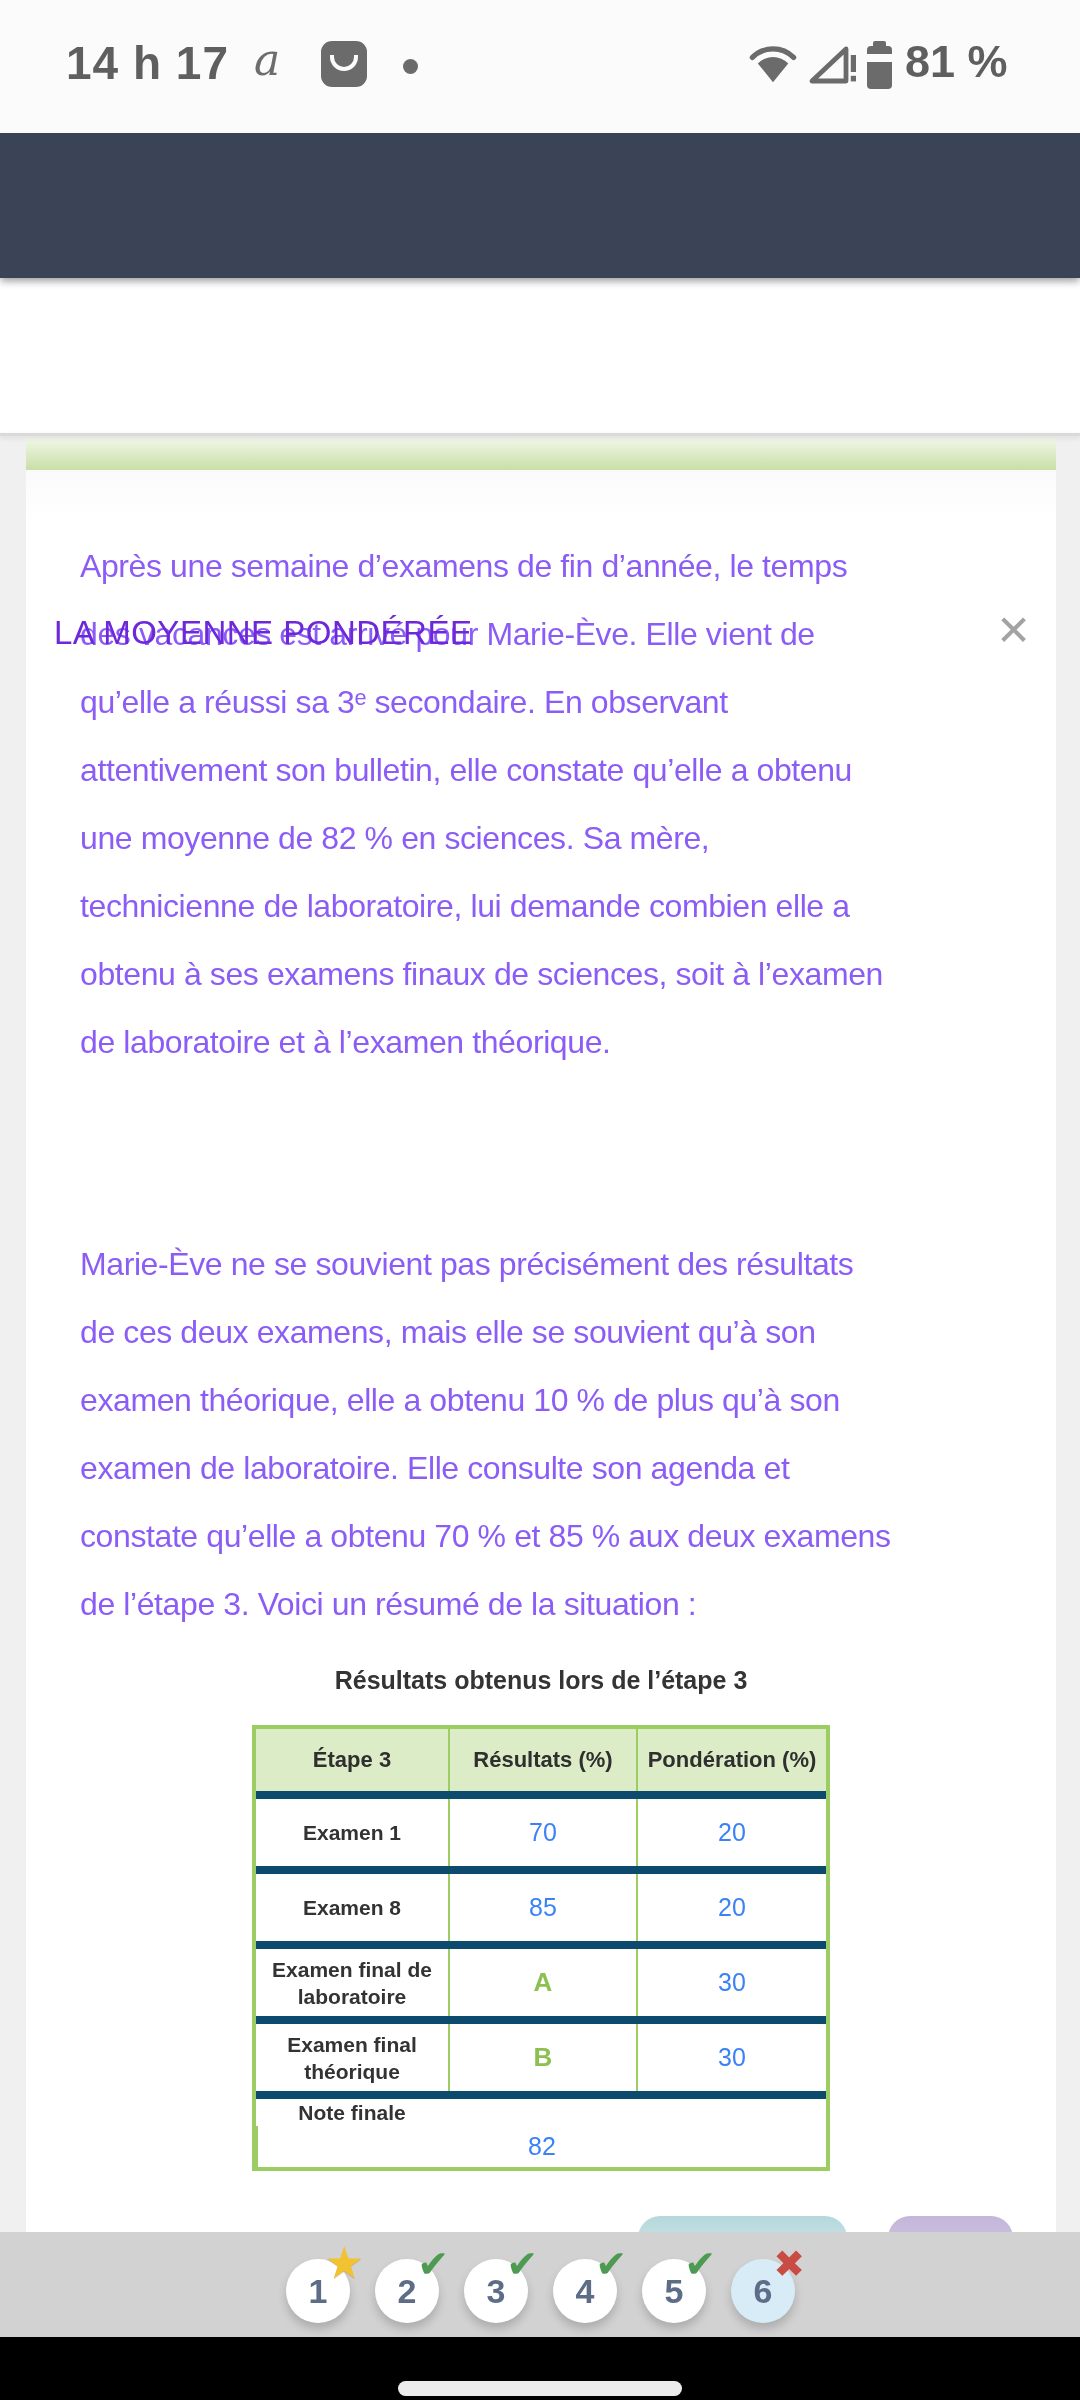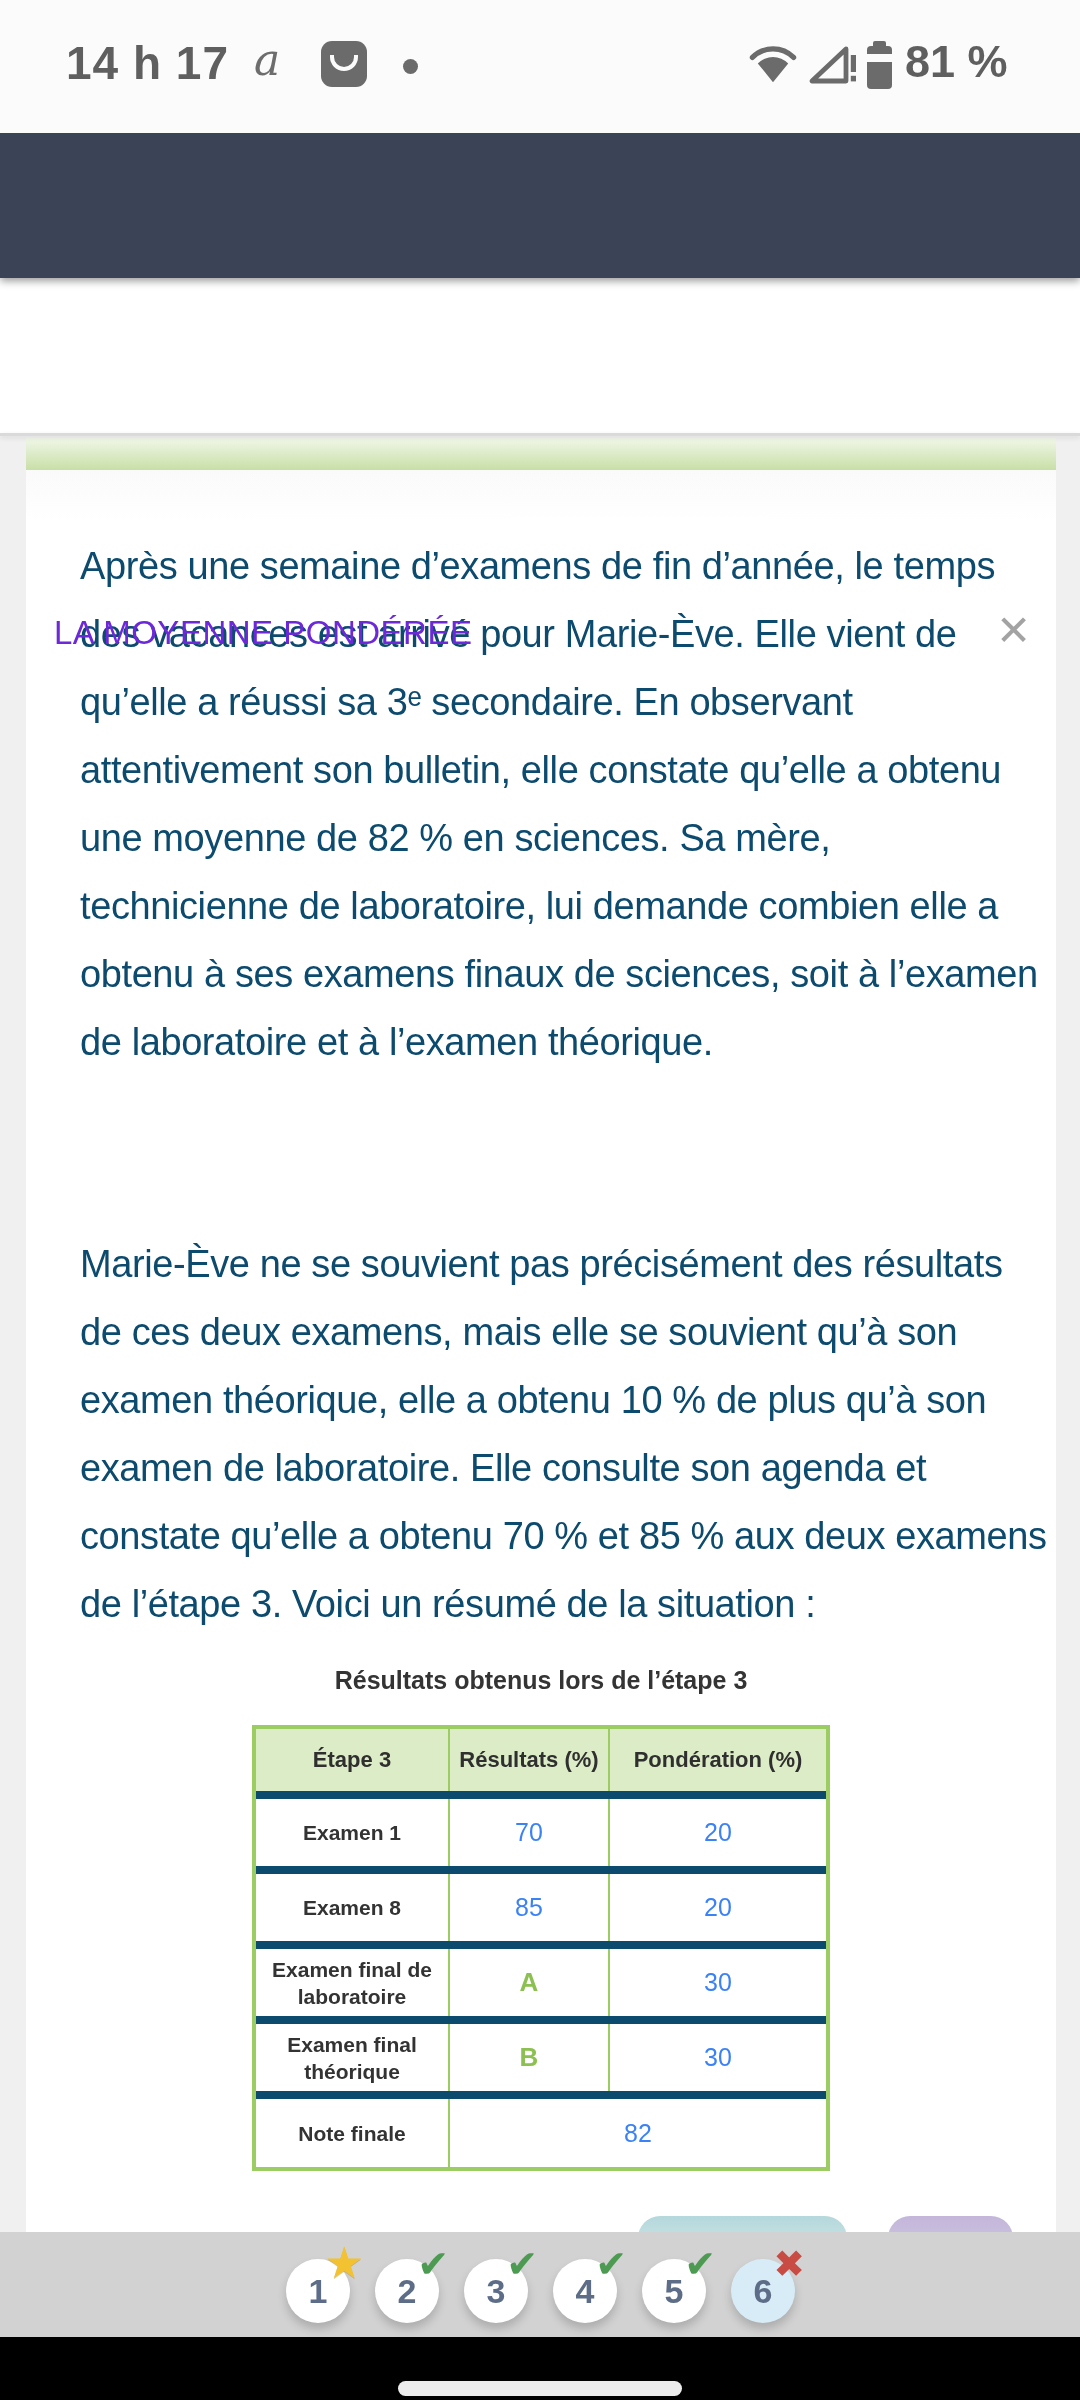"Après une semaine d’examens de" .para .line { color: #0c4a6e -> #8b5cf6; font-size: 38px -> 32px }
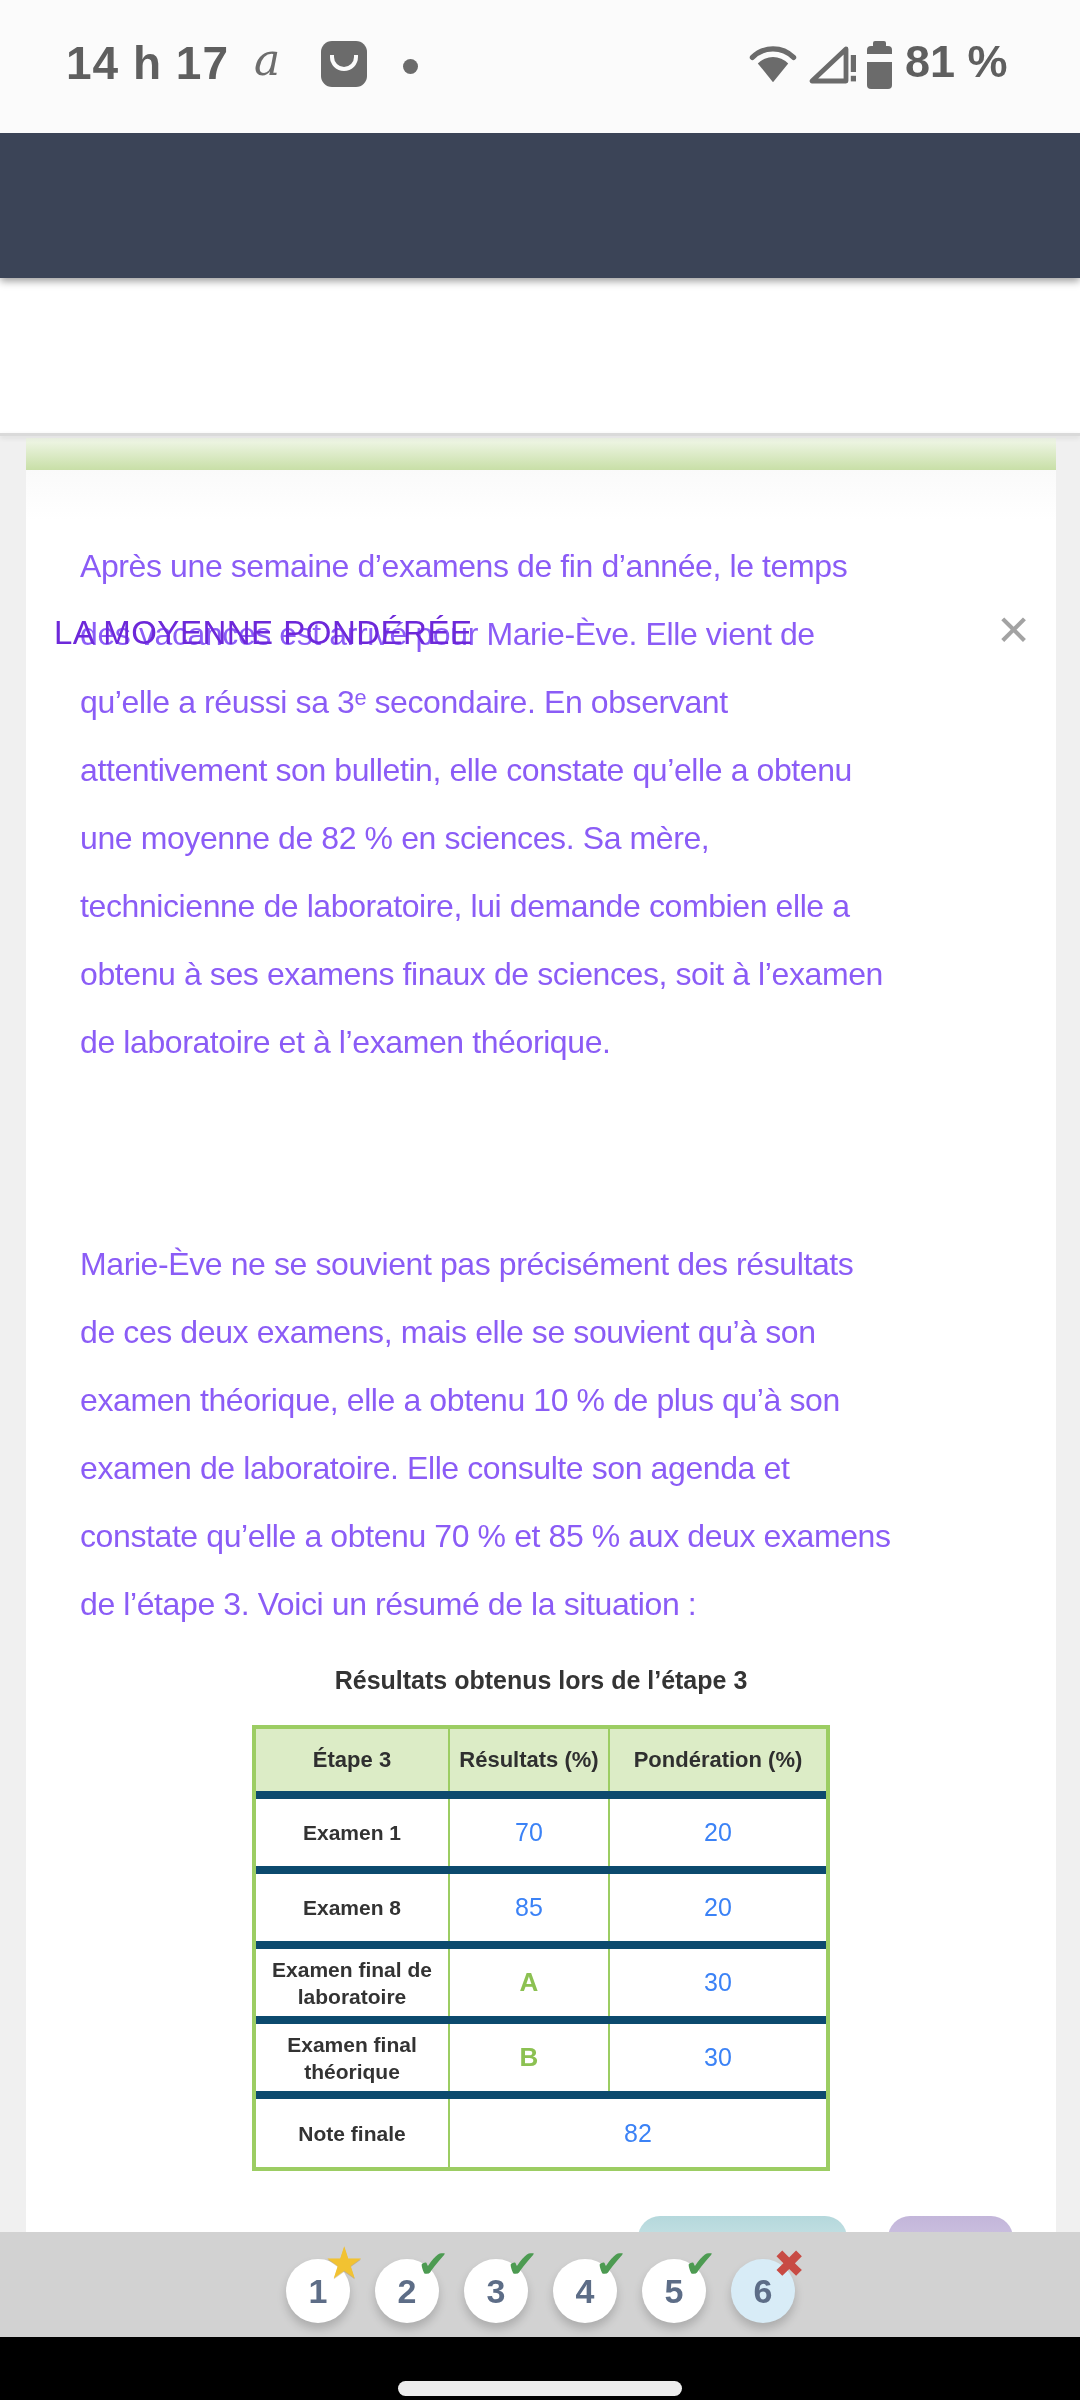"Résultats (%)" .c2 { width: 160px -> 188px }
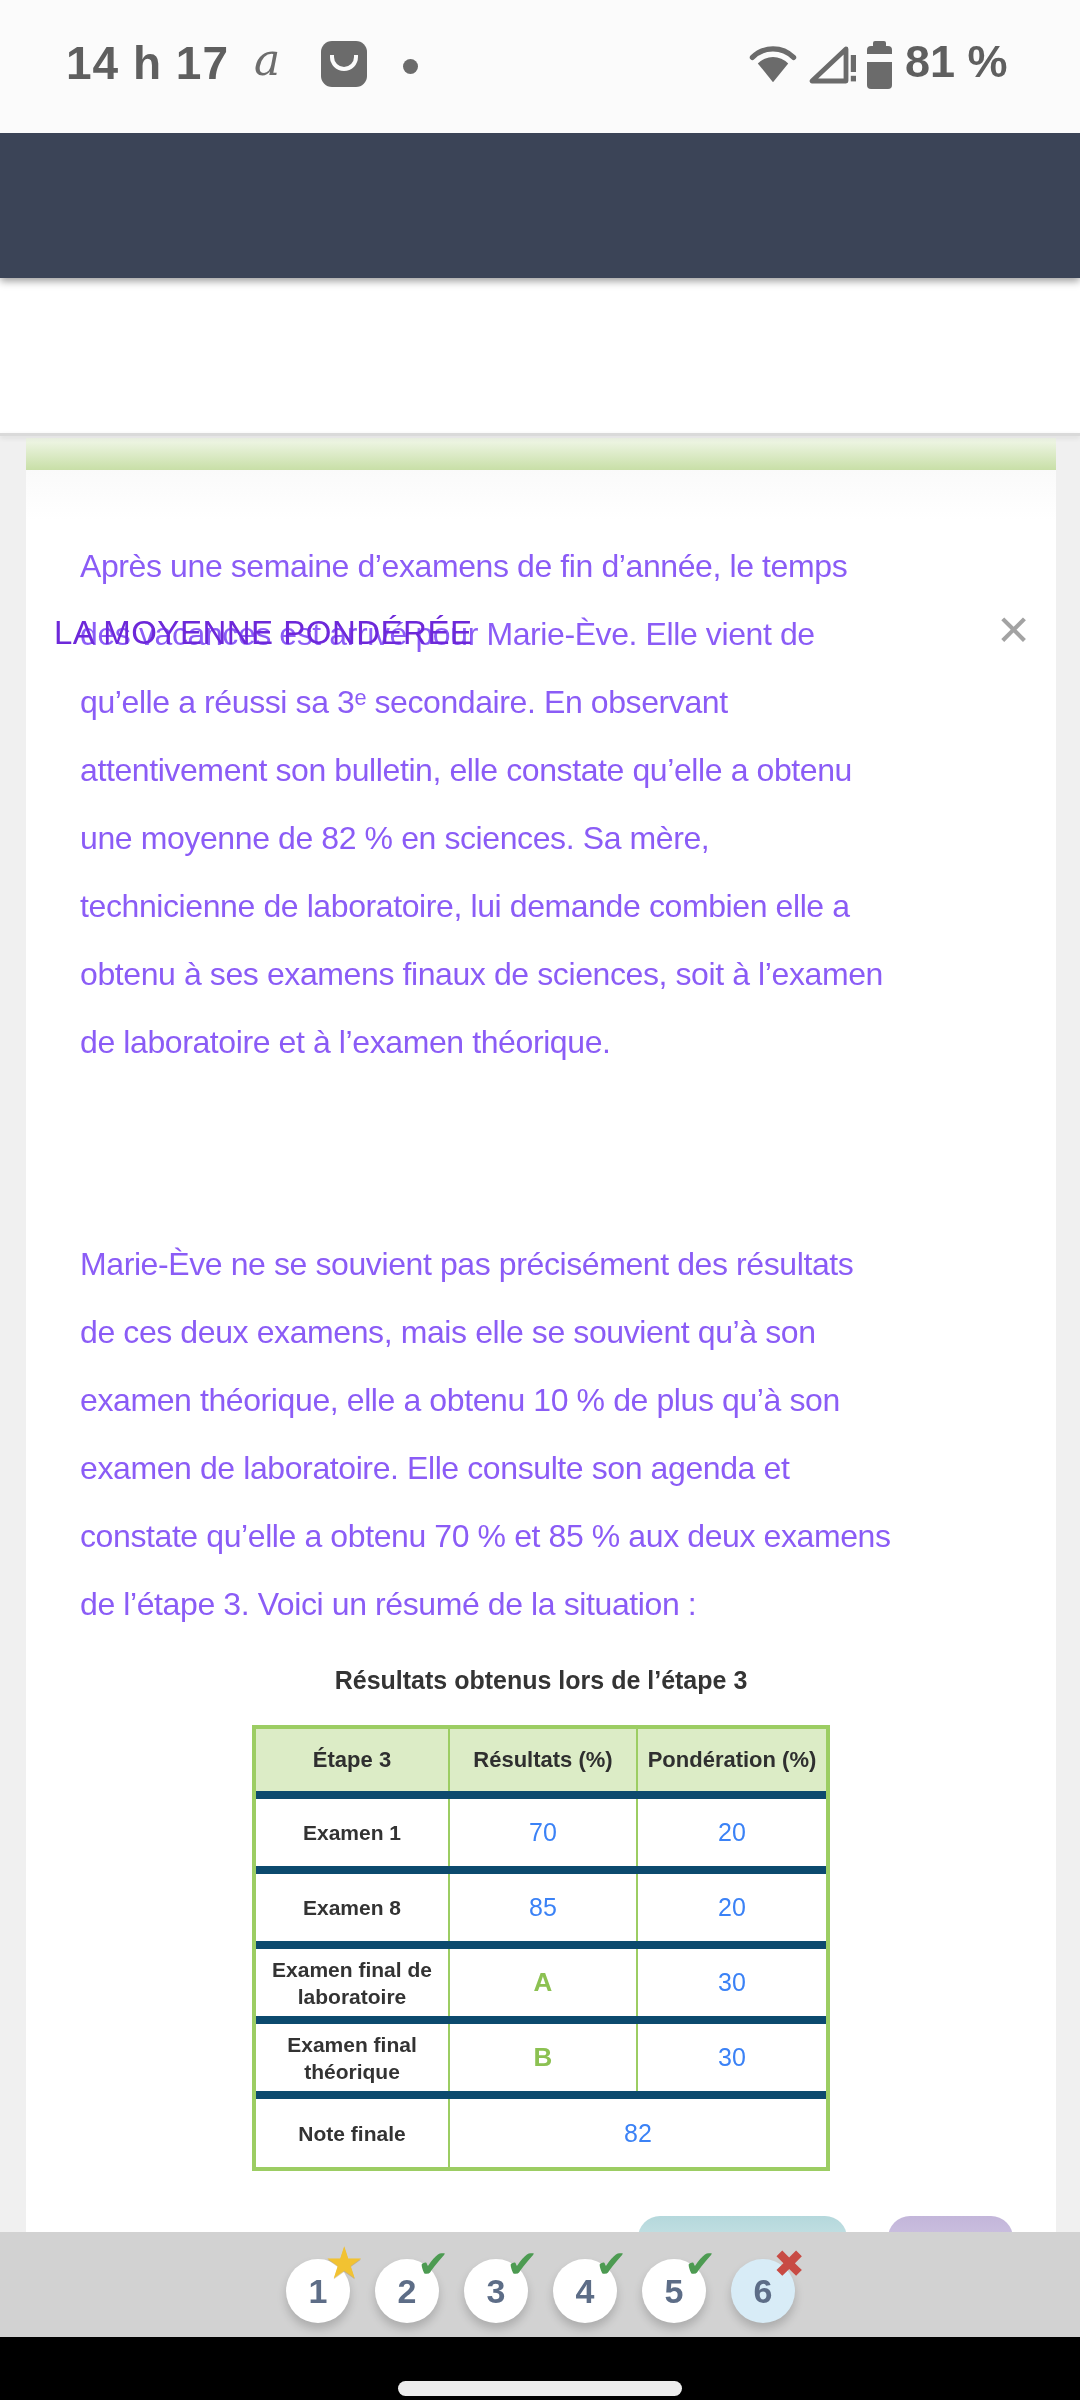"Note finale" .frow { flex-direction: none -> column }
